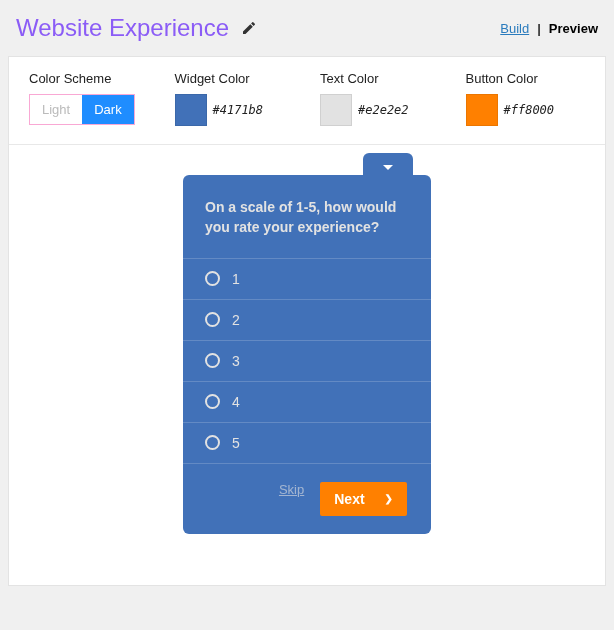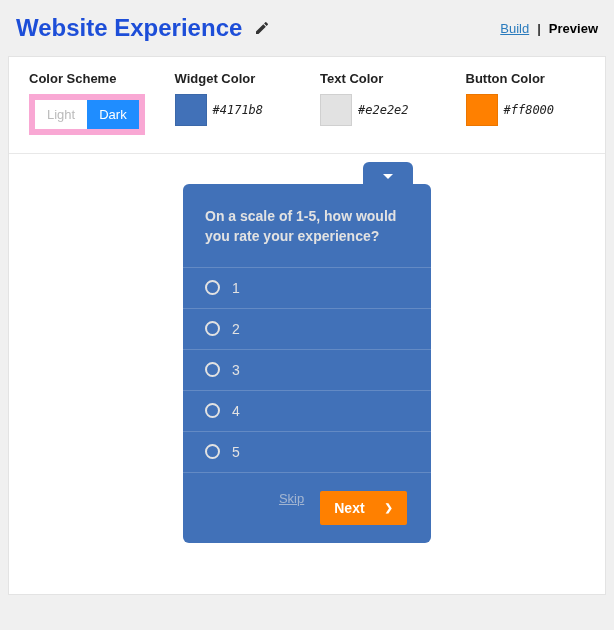"Website Experience" .page-title { color: #1d4ed8 -> #8b5cf6; font-weight: 700 -> 400 }
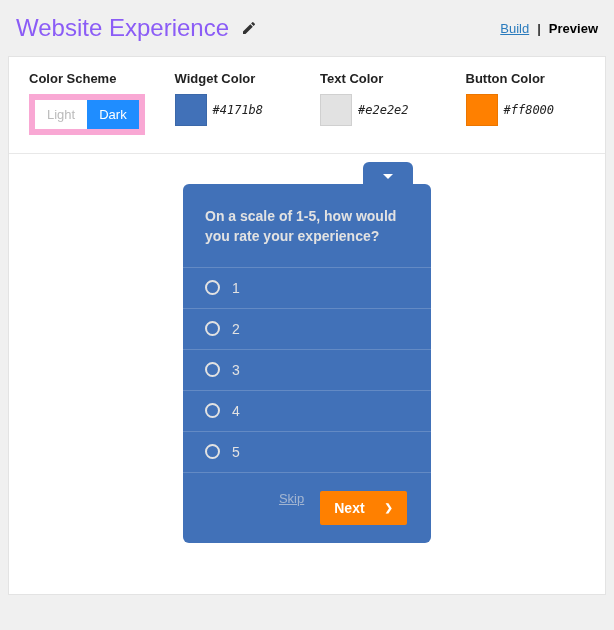"Color Scheme" .config-label { font-weight: bold -> normal }
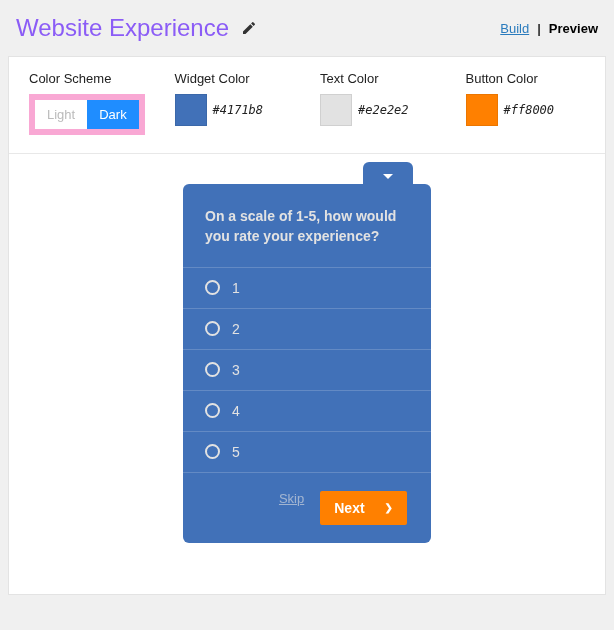"Light" .scheme-toggle { border: 6px solid #f9a8d4 -> 1px solid #f9a8d4 }
